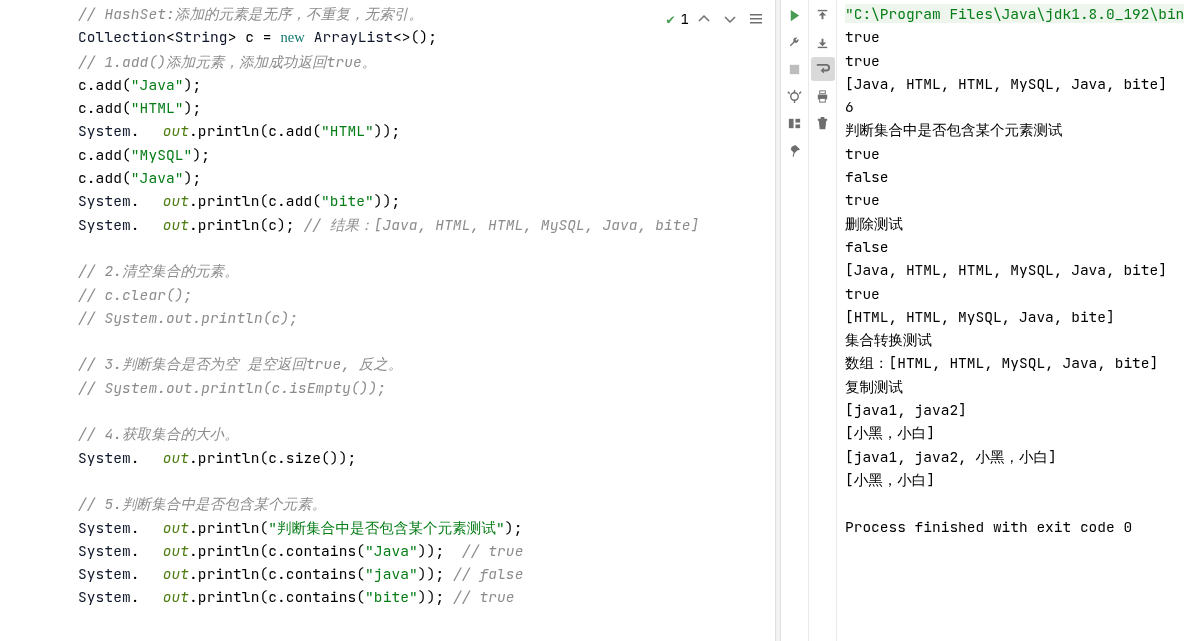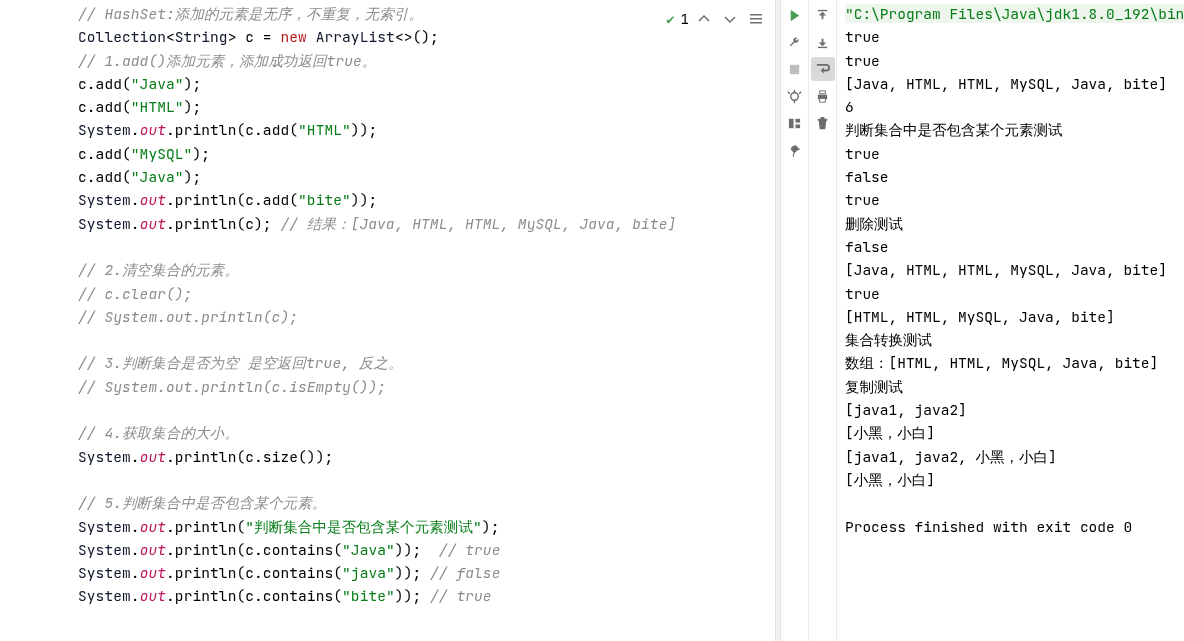"new" .c-kw { color: #b91c1c -> #0f766e; font-family: none -> Liberation Serif, serif }
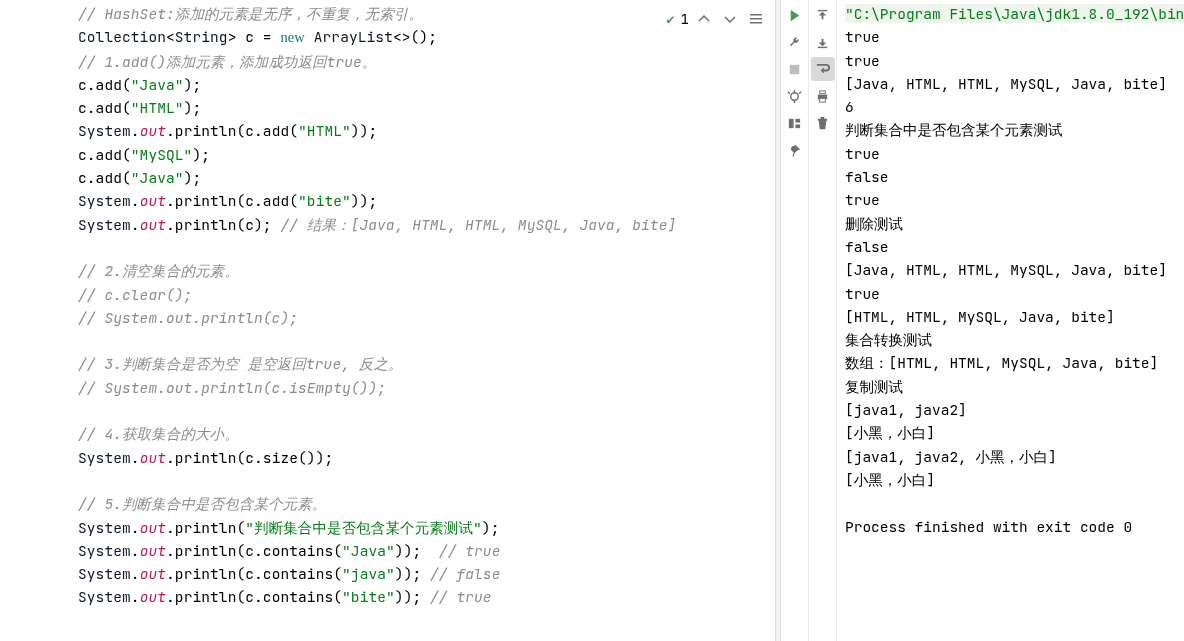"out" .c-field { color: #be185d -> #4d7c0f; margin-left: none -> 23px }
